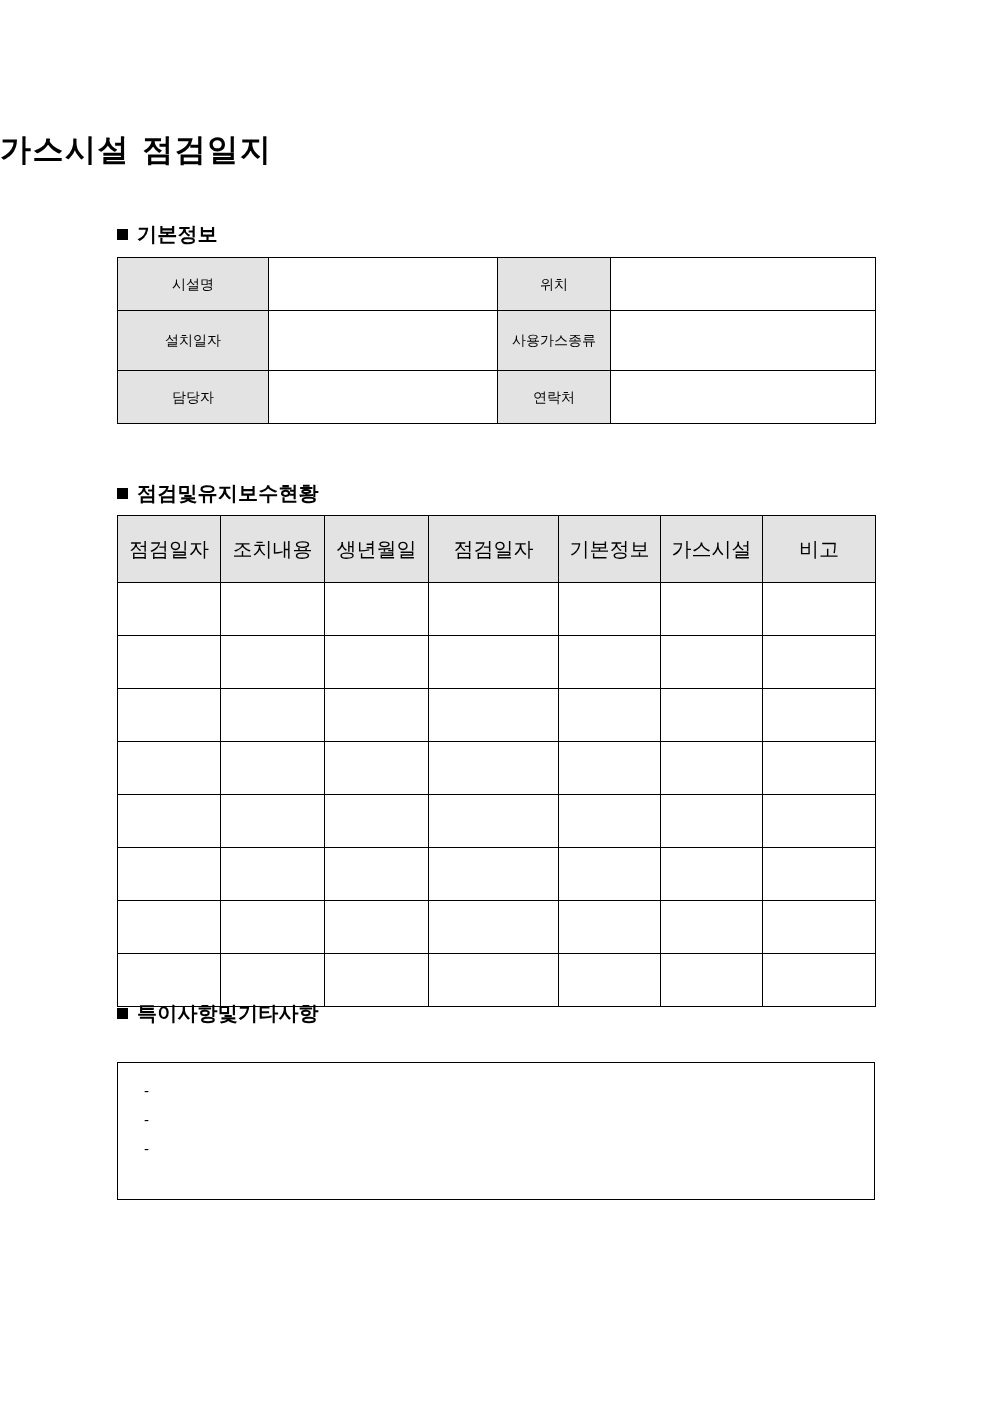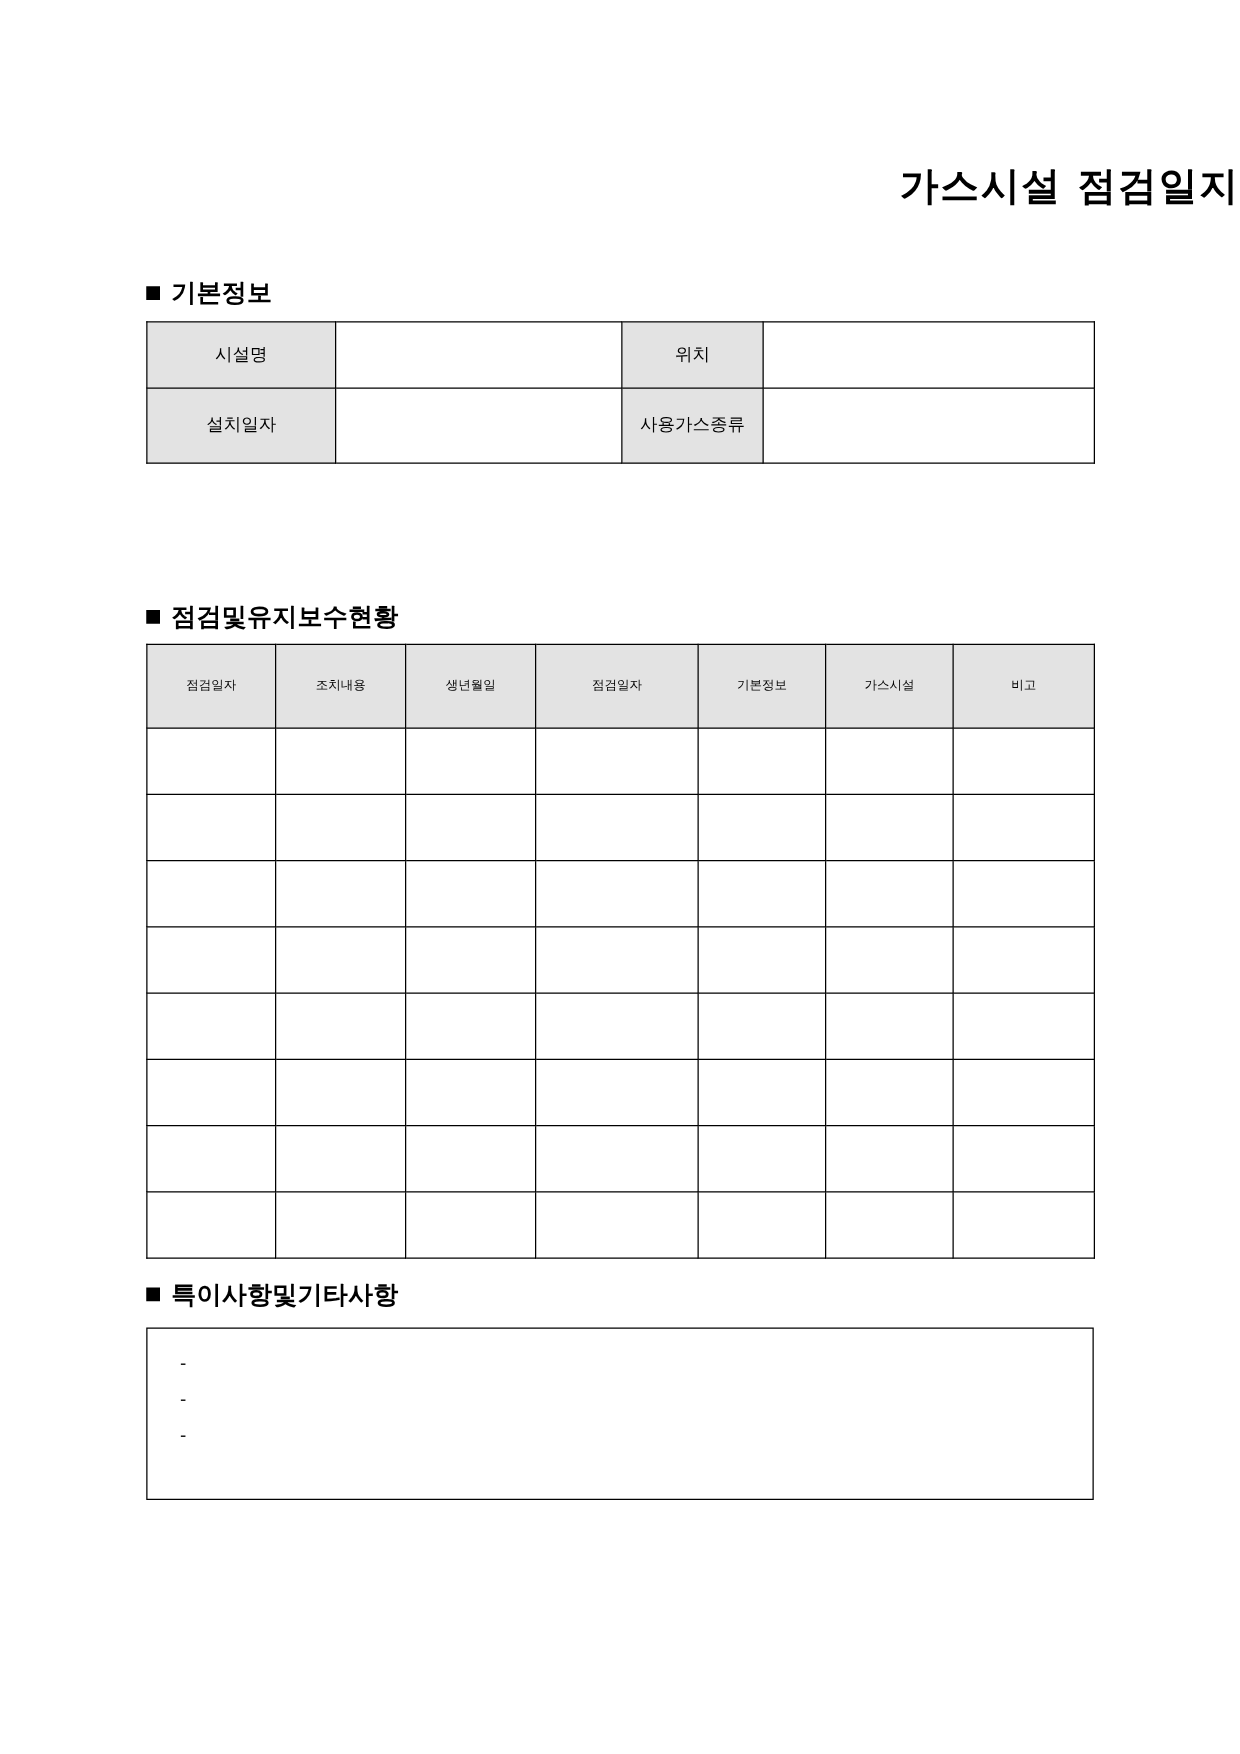"가스시설 점검일지" .doc-title { text-align: right -> left }
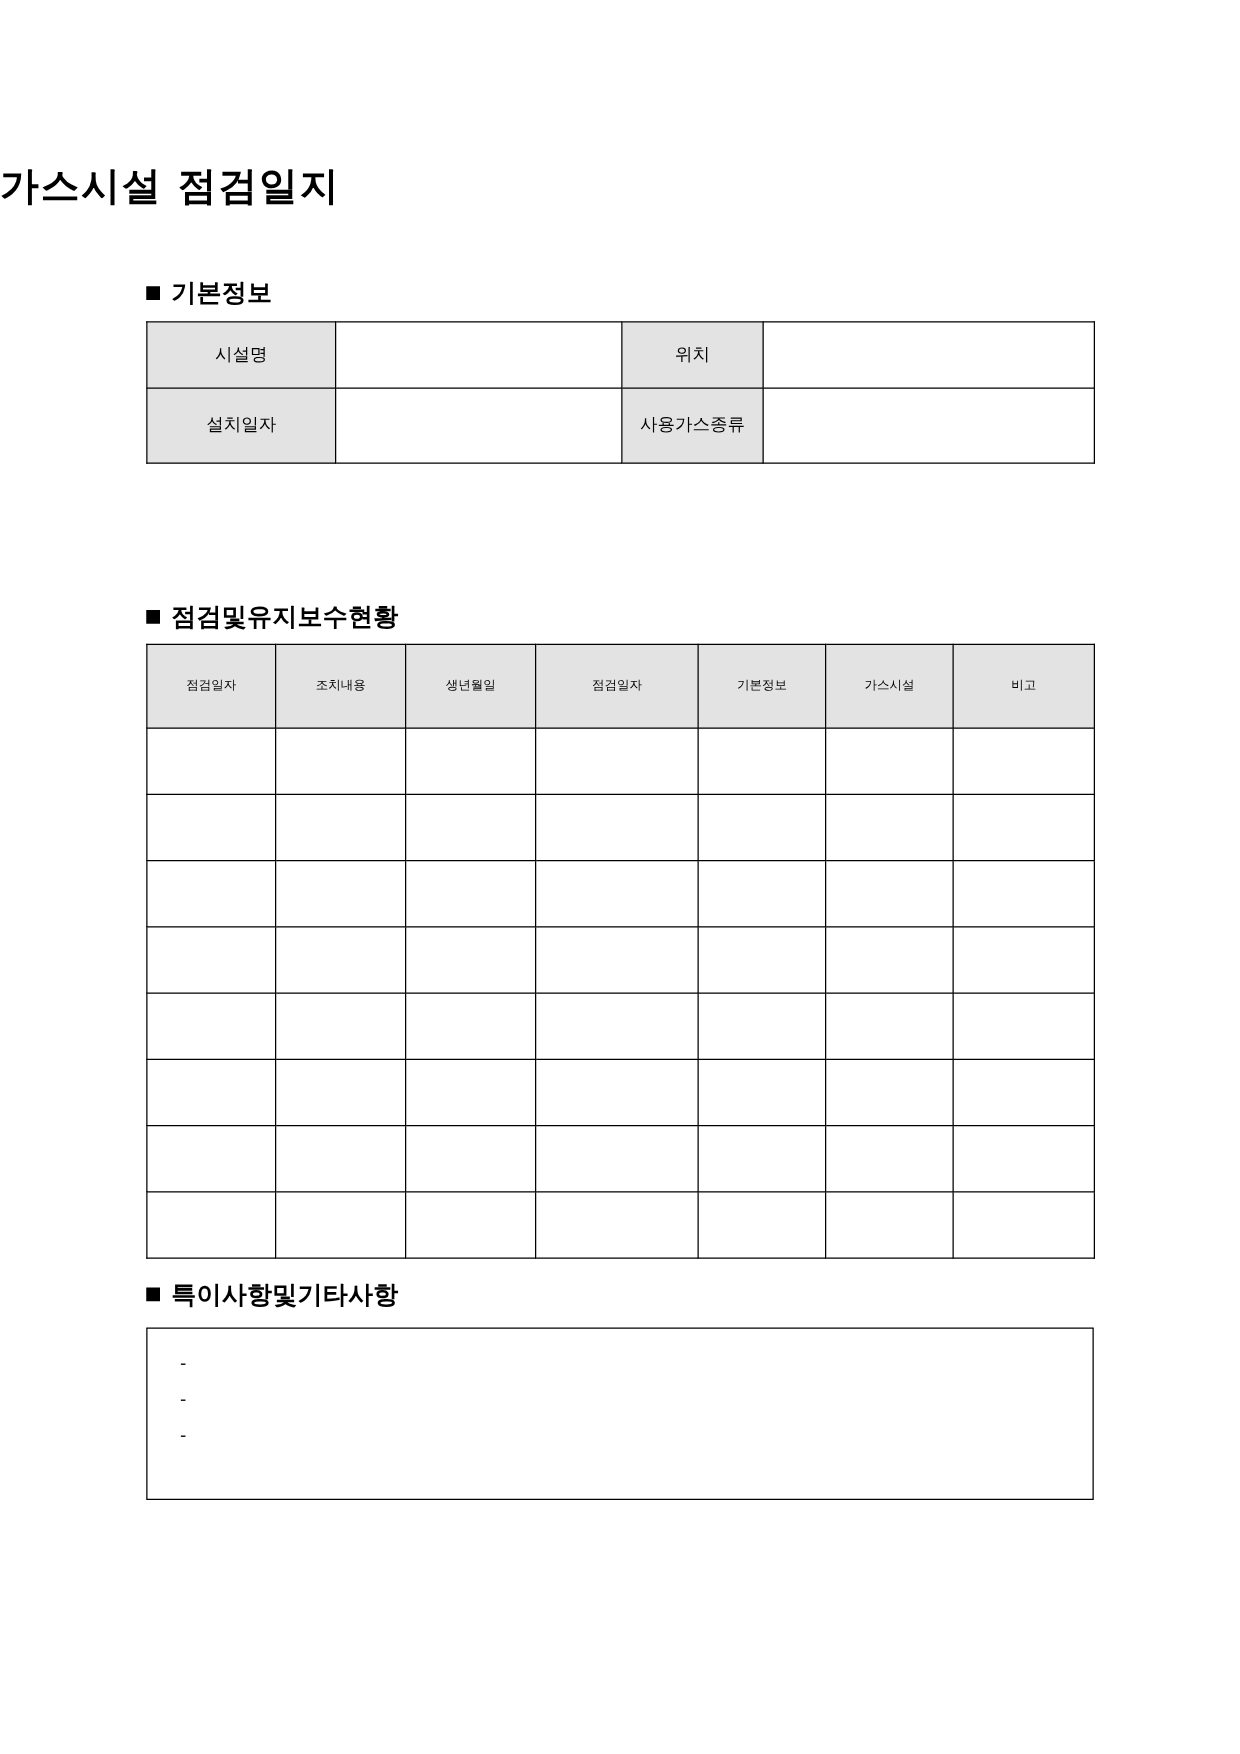"담당자" tr { html: none -> <tr> <td>담당자</td> <td></td> <td>연락처</td> <td></td> </tr> }
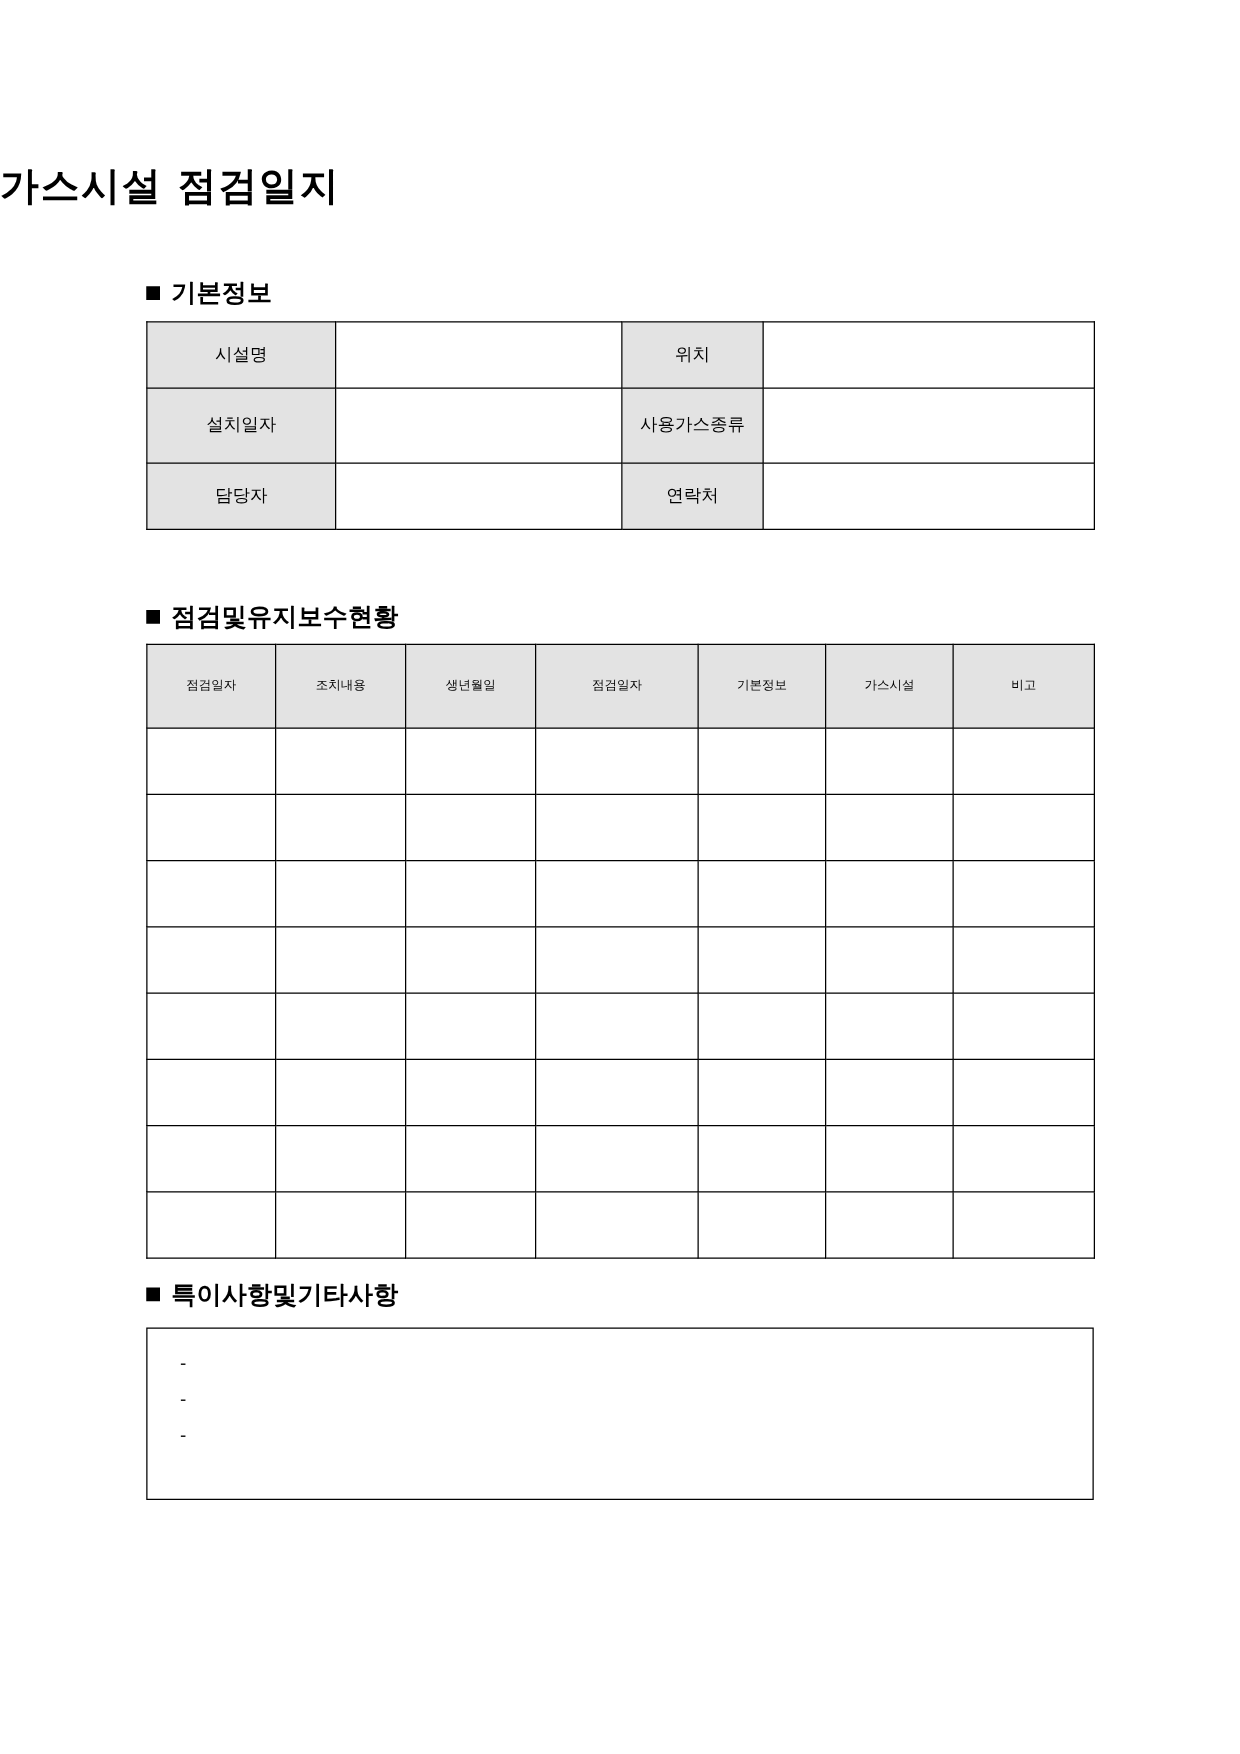"점검일자" #table-inspection thead td { font-size: 10px -> 20px }
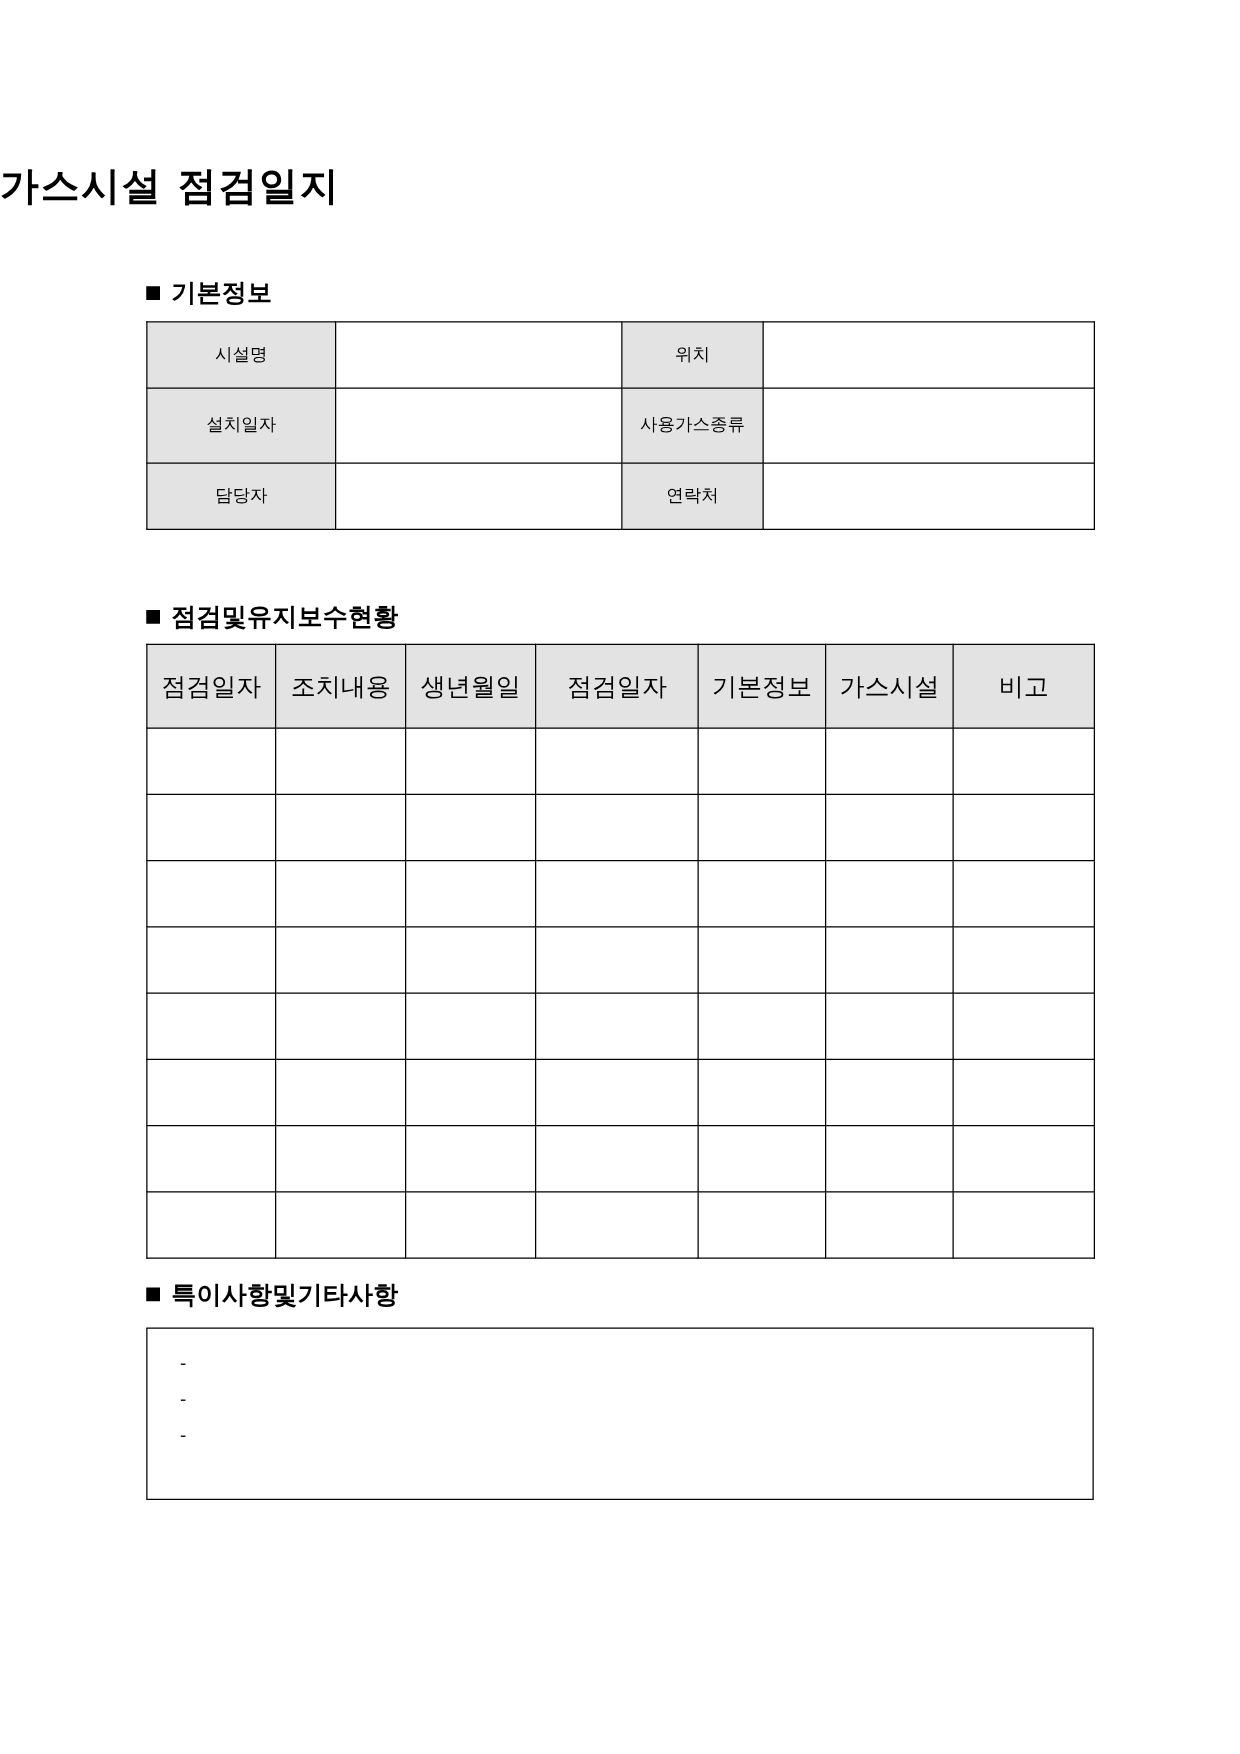"특이사항및기타사항" #heading-notes { top: 1022px -> 1000px }
